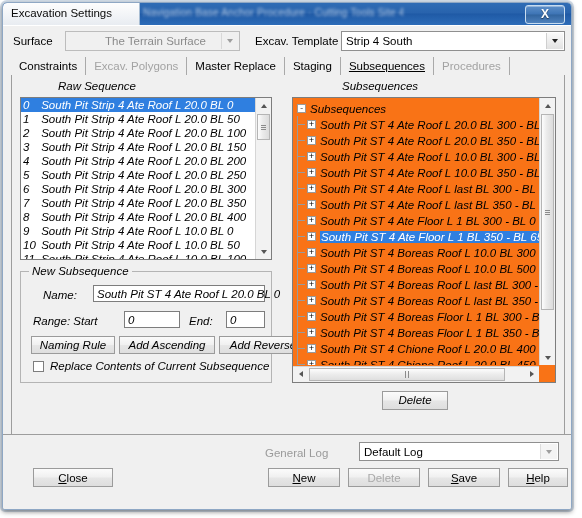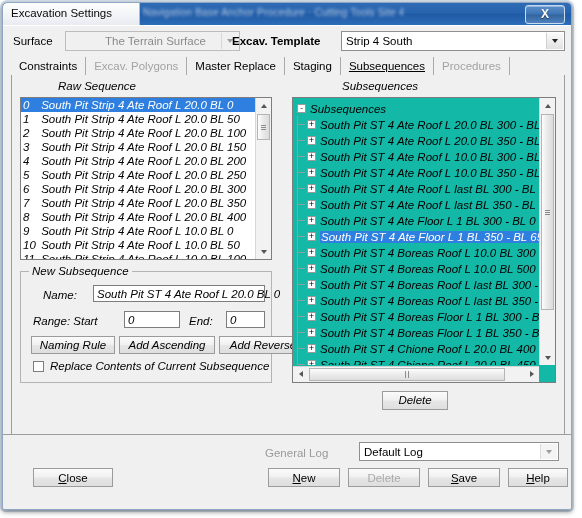"Excav. Template" #template-label { font-weight: bold -> none; left: 221px -> 244px }
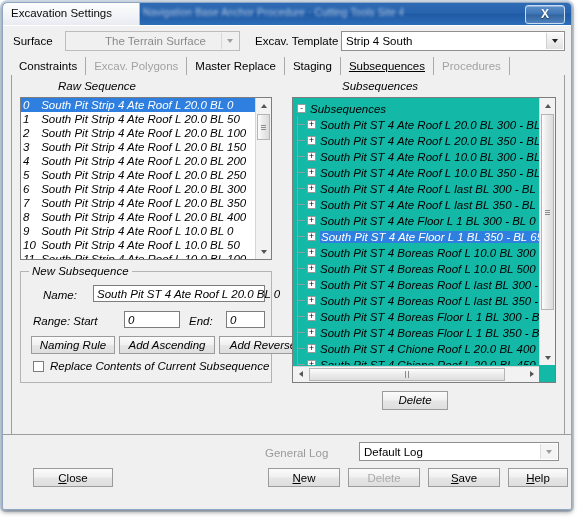"- Subsequences" #treebox { background: #14b8a6 -> #f97316 }
